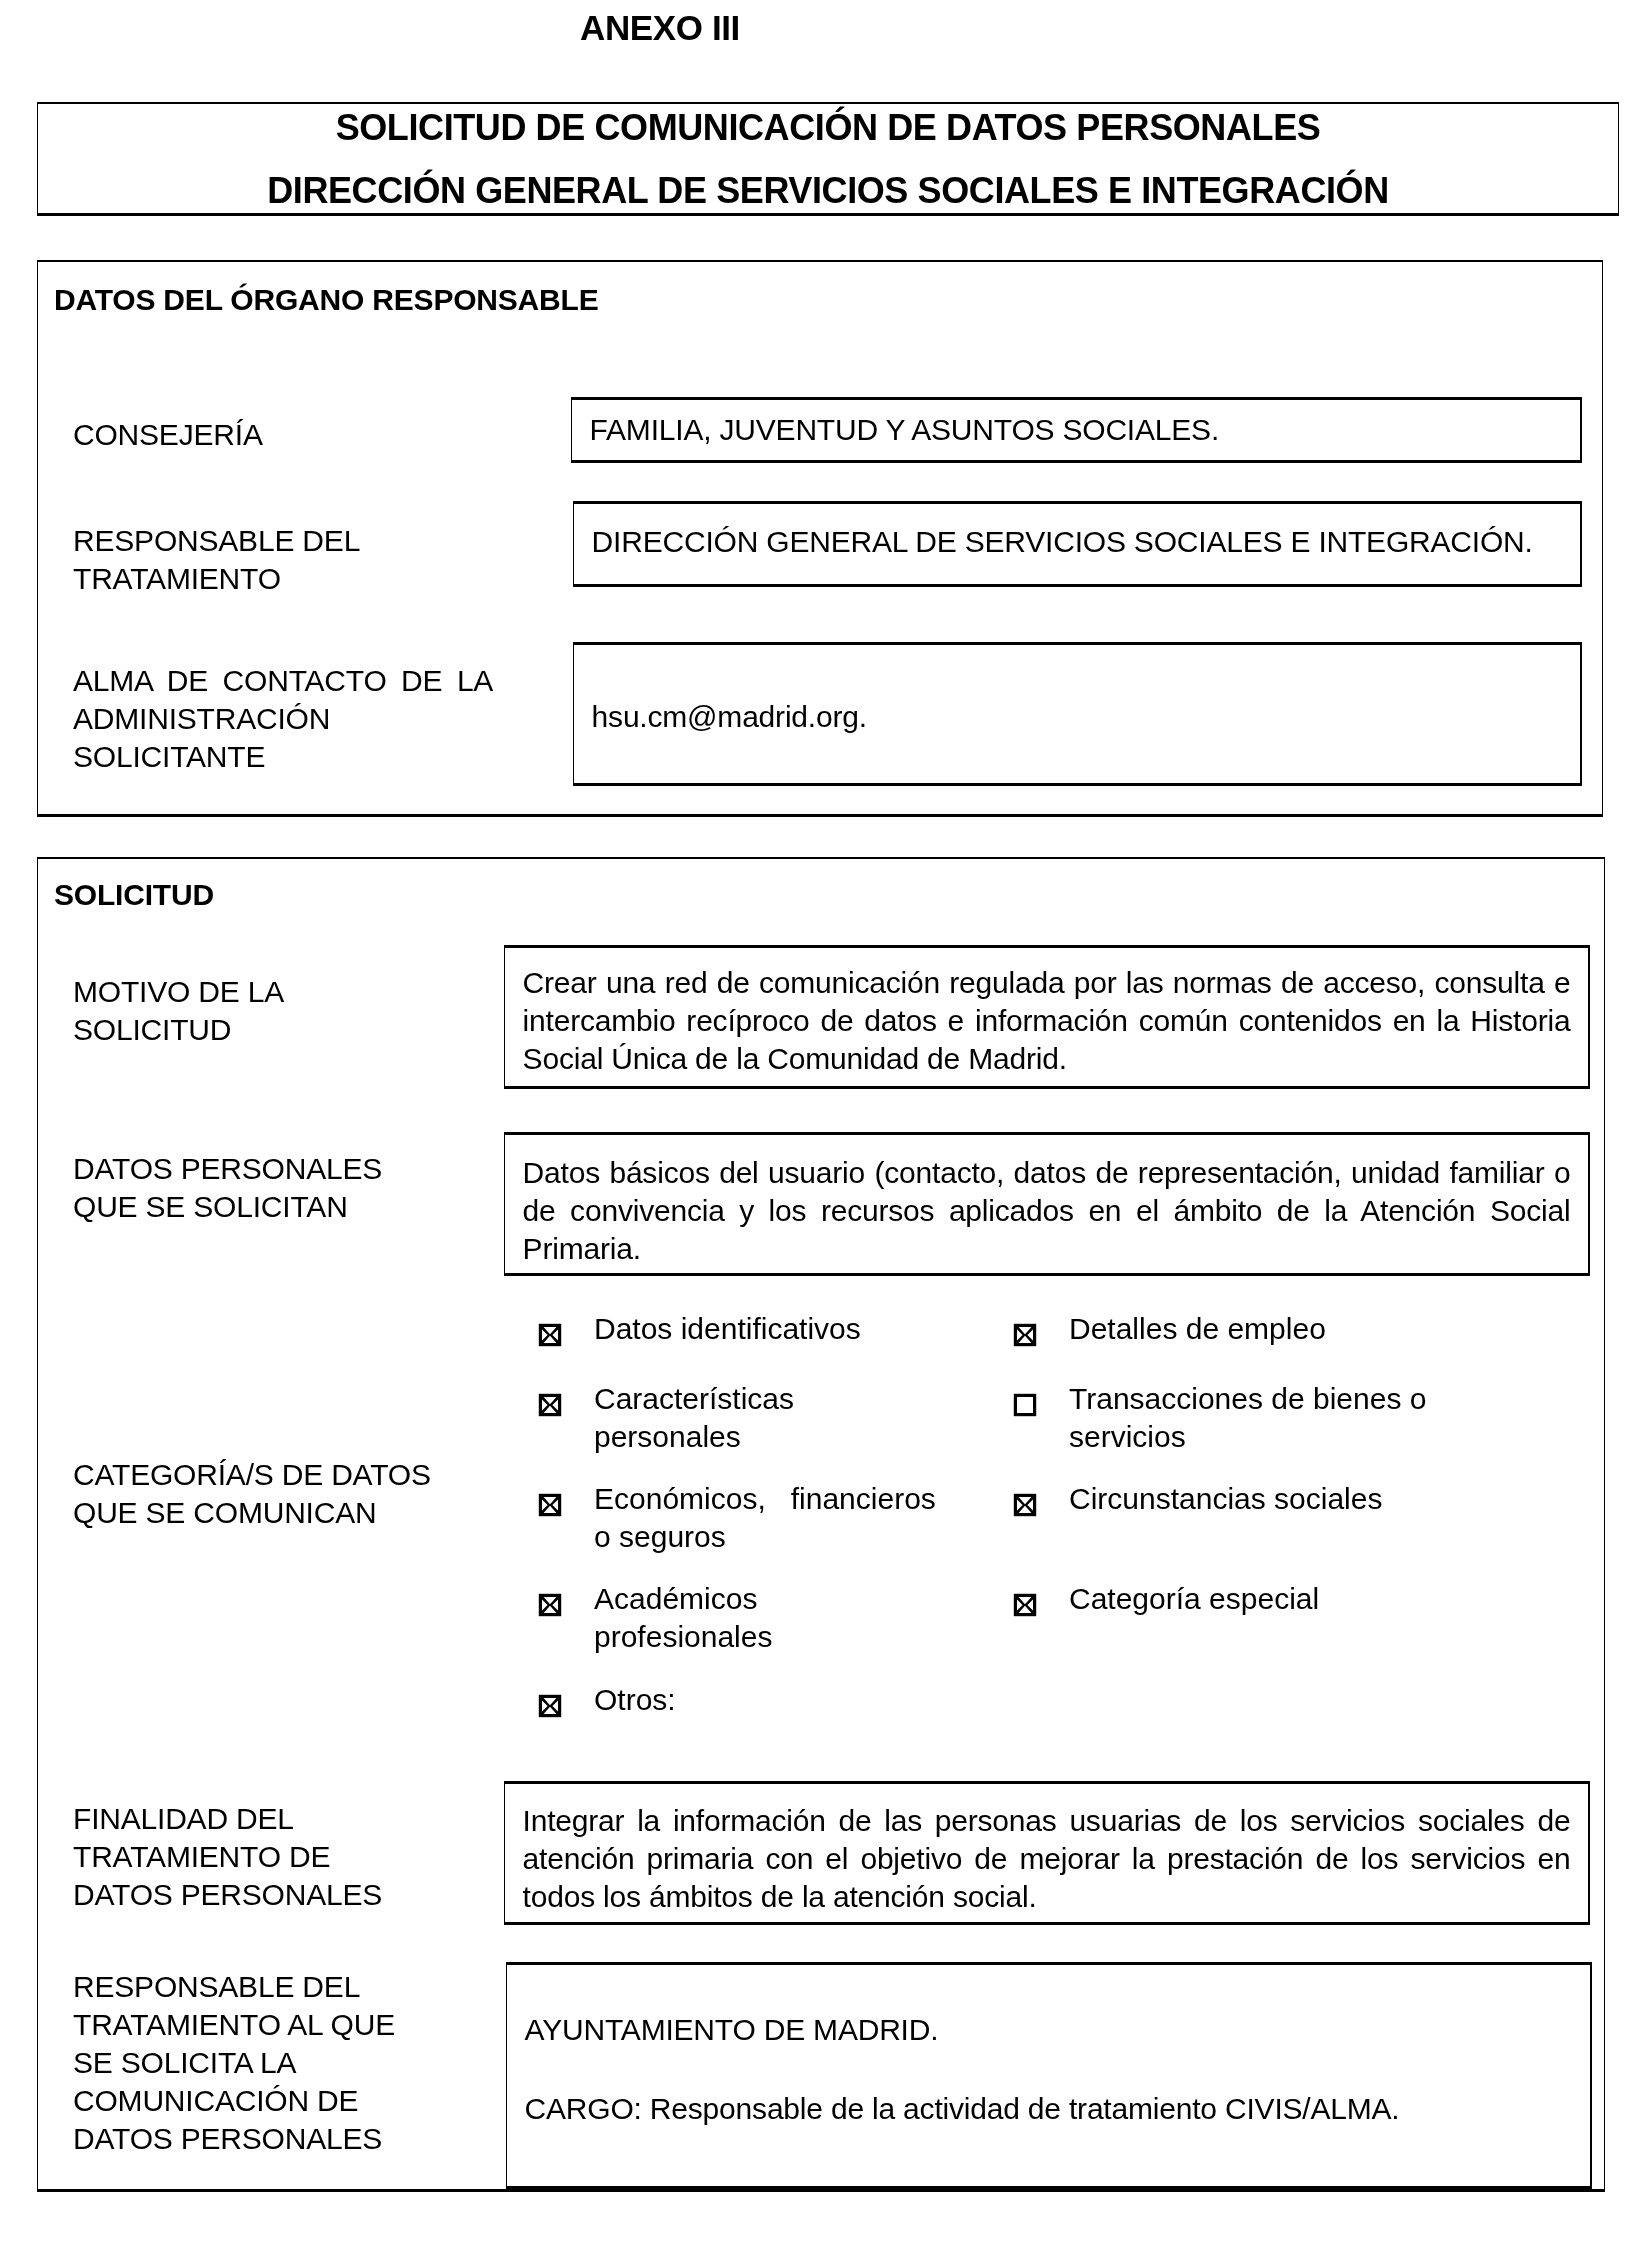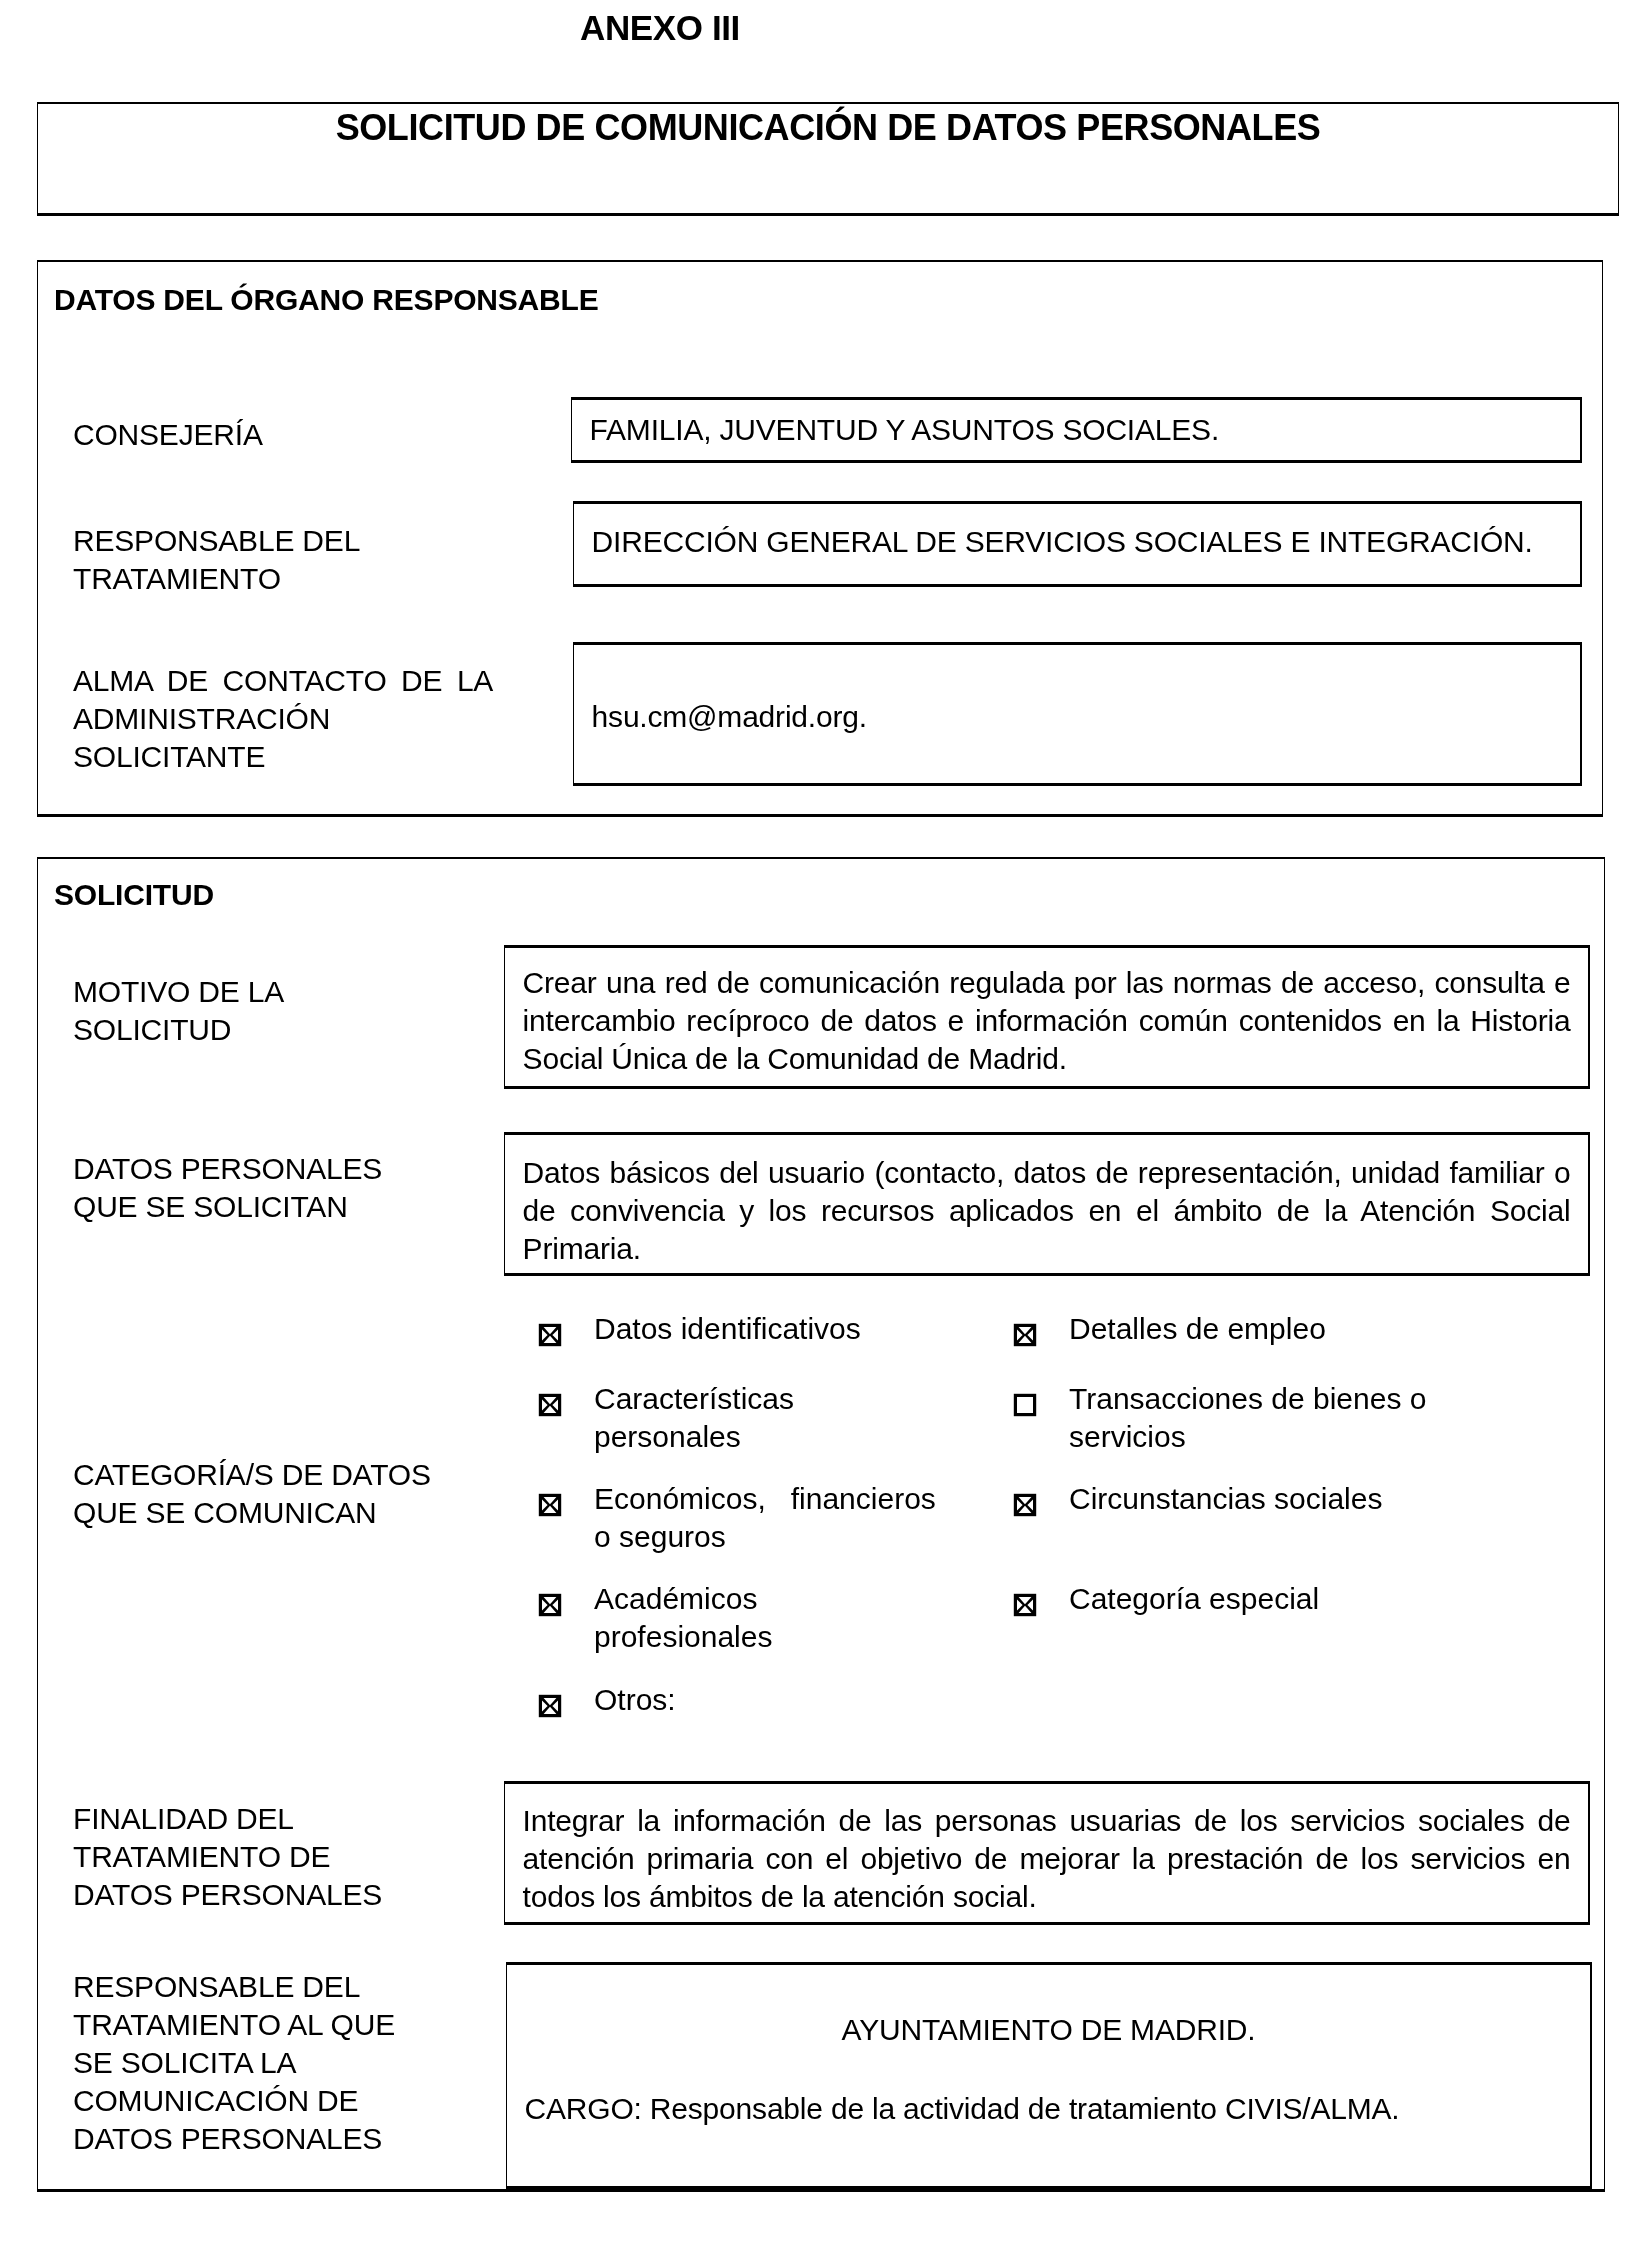"DIRECCIÓN GENERAL DE SERVICIOS SOCIALES E INTEGRACIÓN" div.t { html: none -> <div>DIRECCIÓN GENERAL DE SERVICIOS SOCIALES E INTEGRACIÓN</div> }
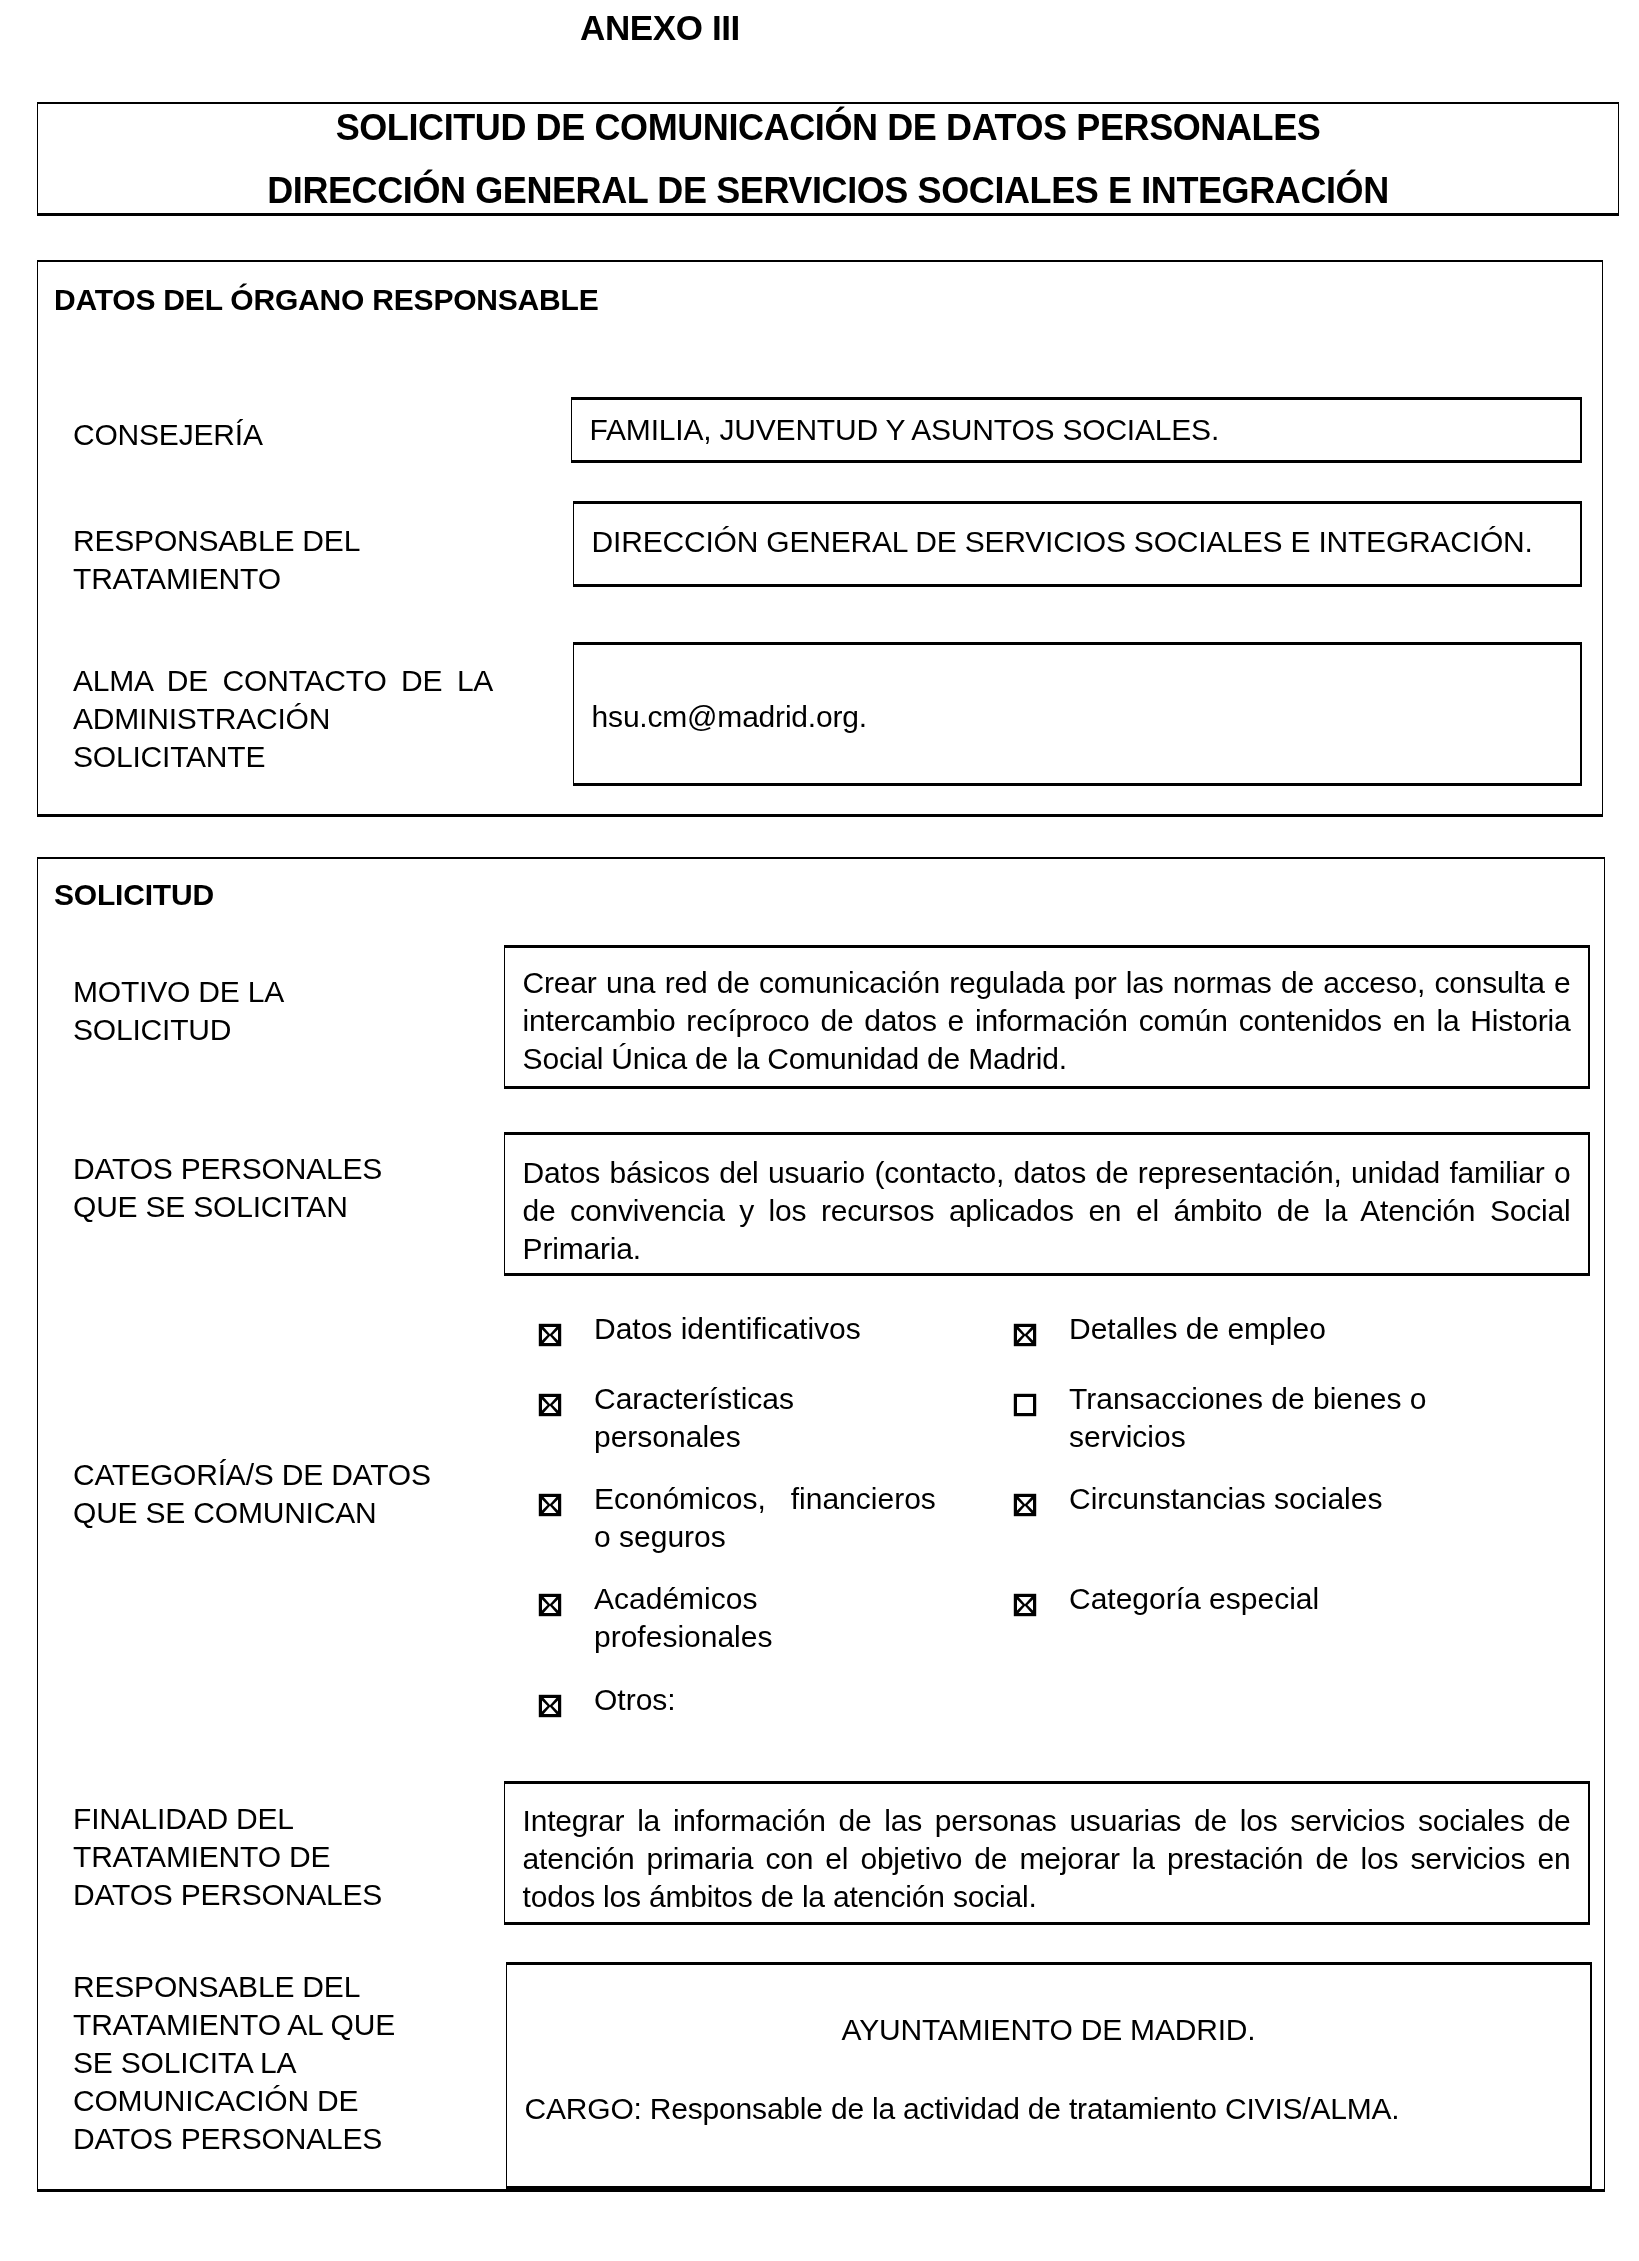"AYUNTAMIENTO DE MADRID." div.txt { text-align: center -> left }
